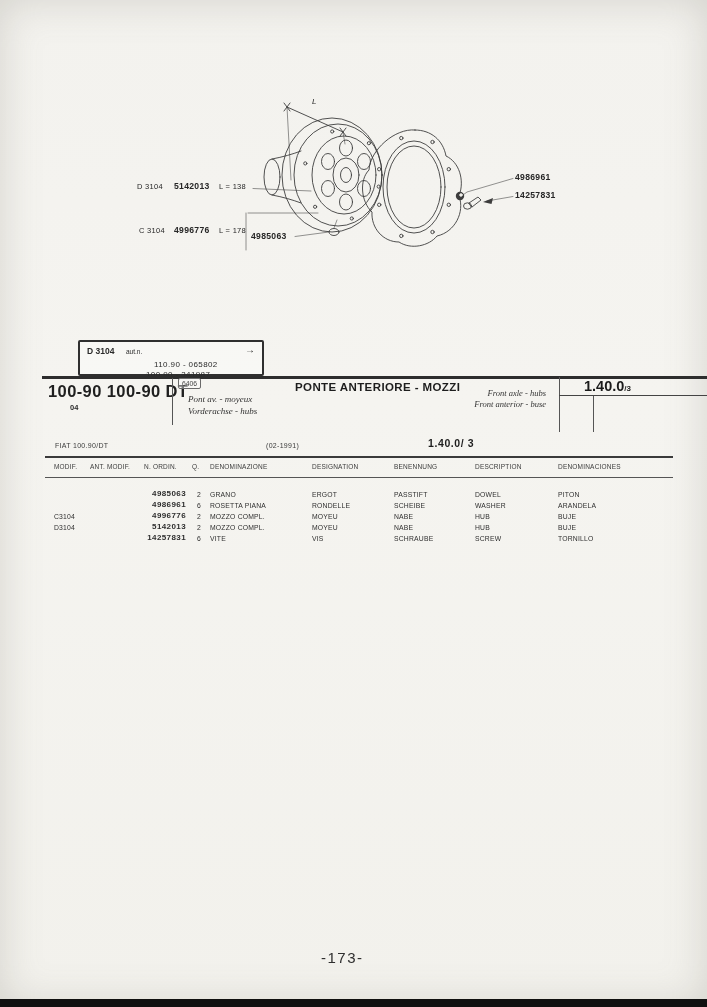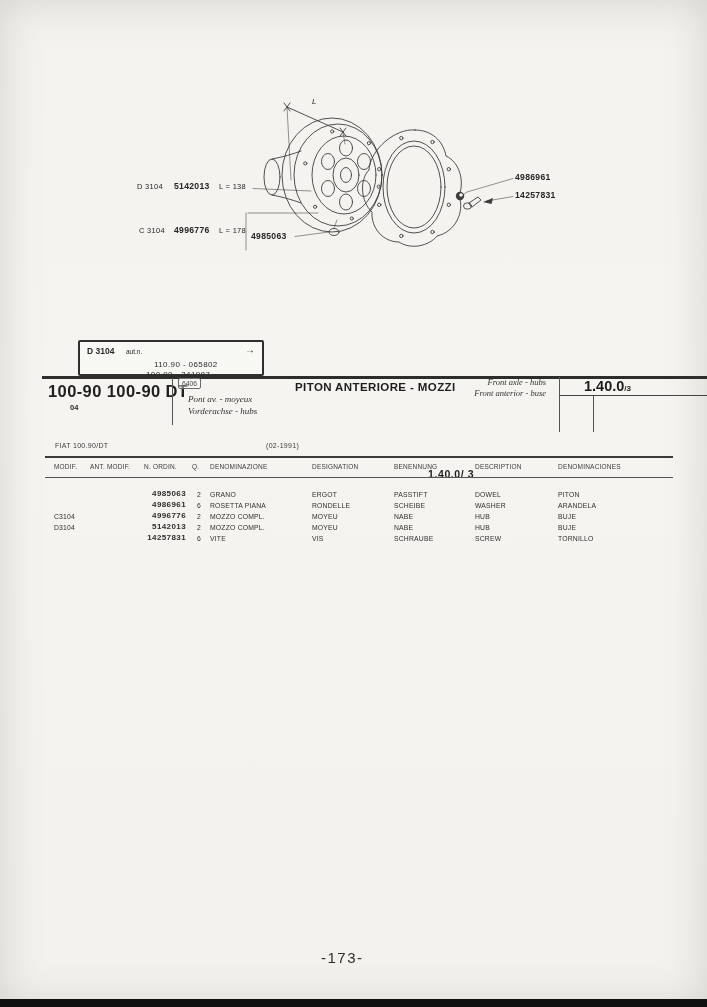"PITON ANTERIORE - MOZZI" div.title { text: PITON -> PONTE }
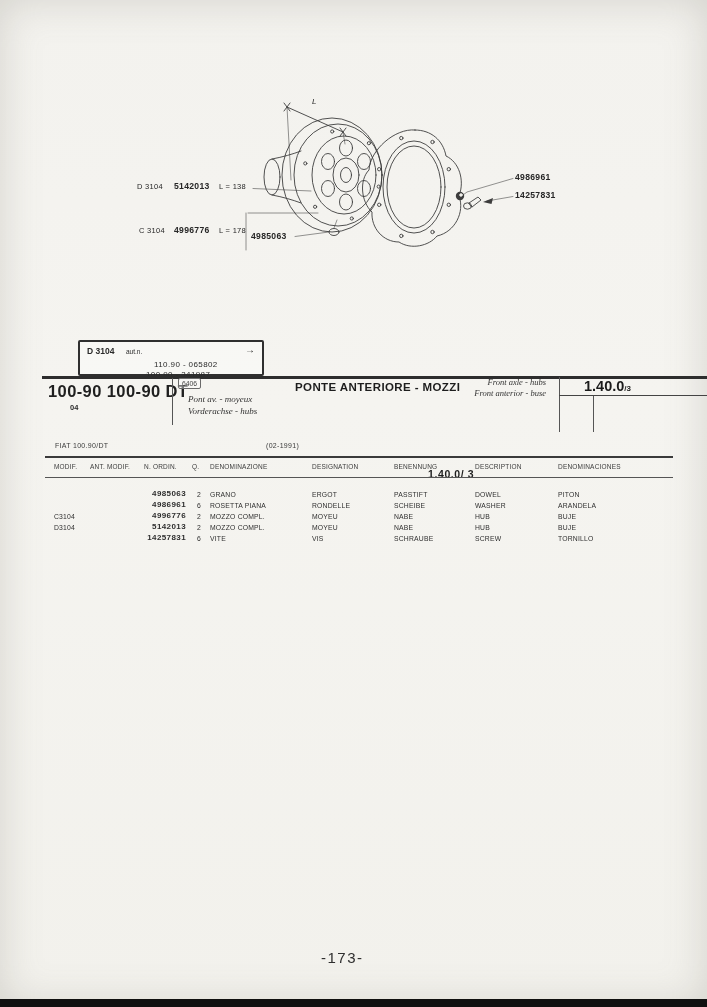"Front axle - hubs" .langR { top: 377px -> 388px }
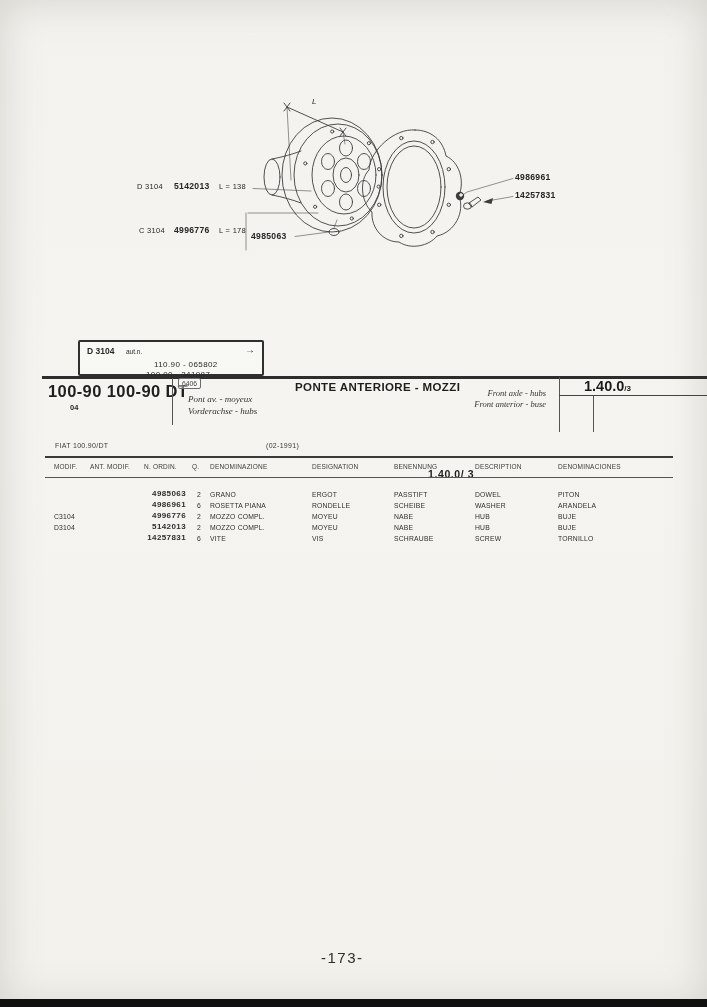"1.40.0/ 3" .section-mid { margin-top: 31px -> none }
